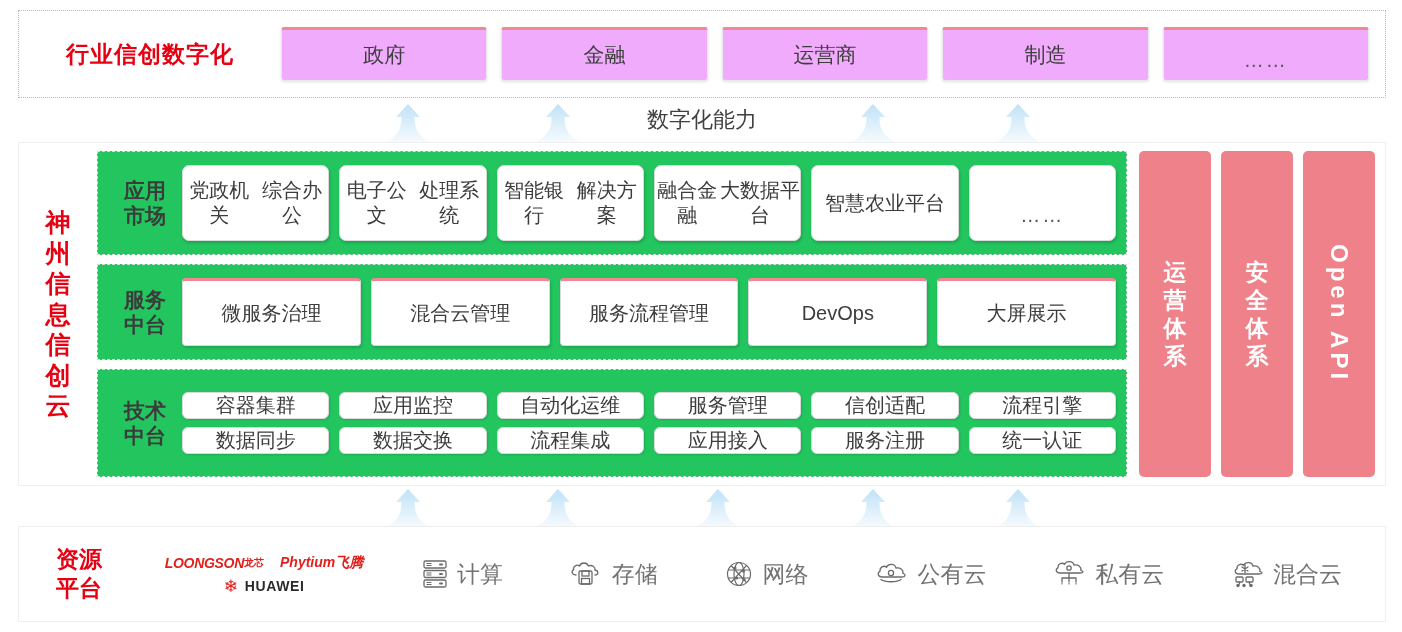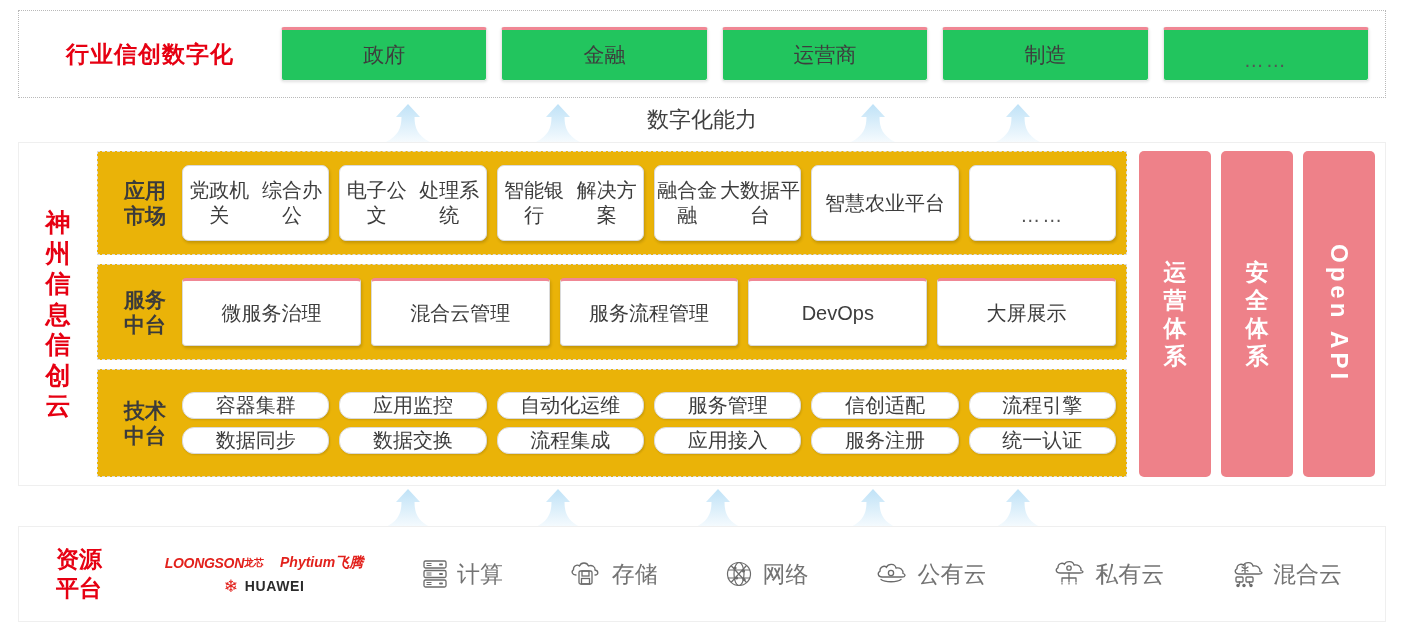"政府" .ind-box { background: #22c55e -> #f0abfc }
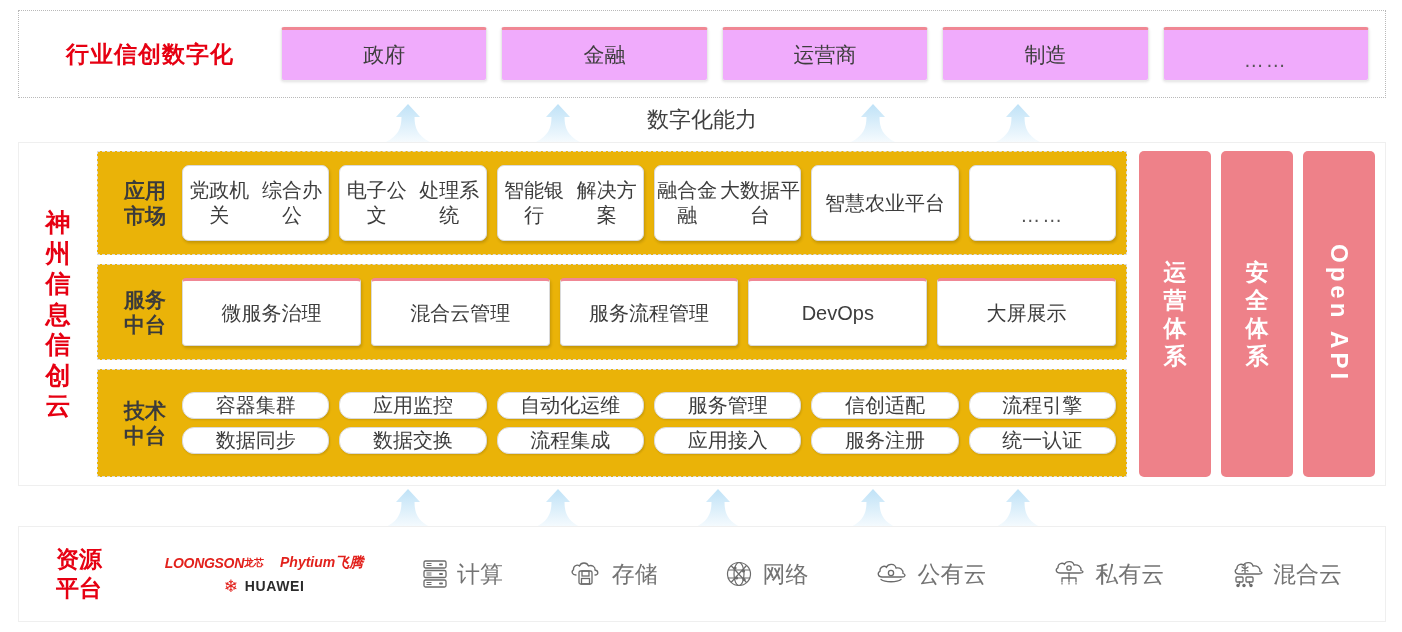"应用" .tier { background: #eab308 -> #22c55e }
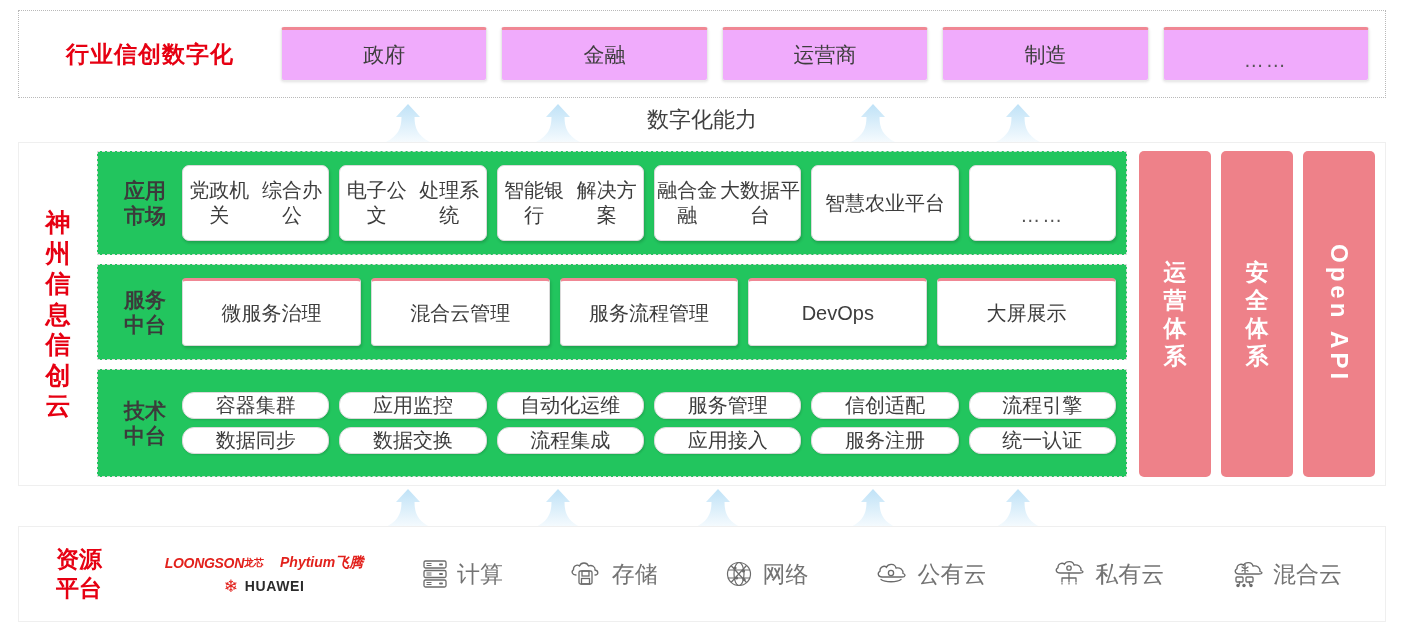"容器集群" .tech-row .card { border-radius: 12px -> 6px }
